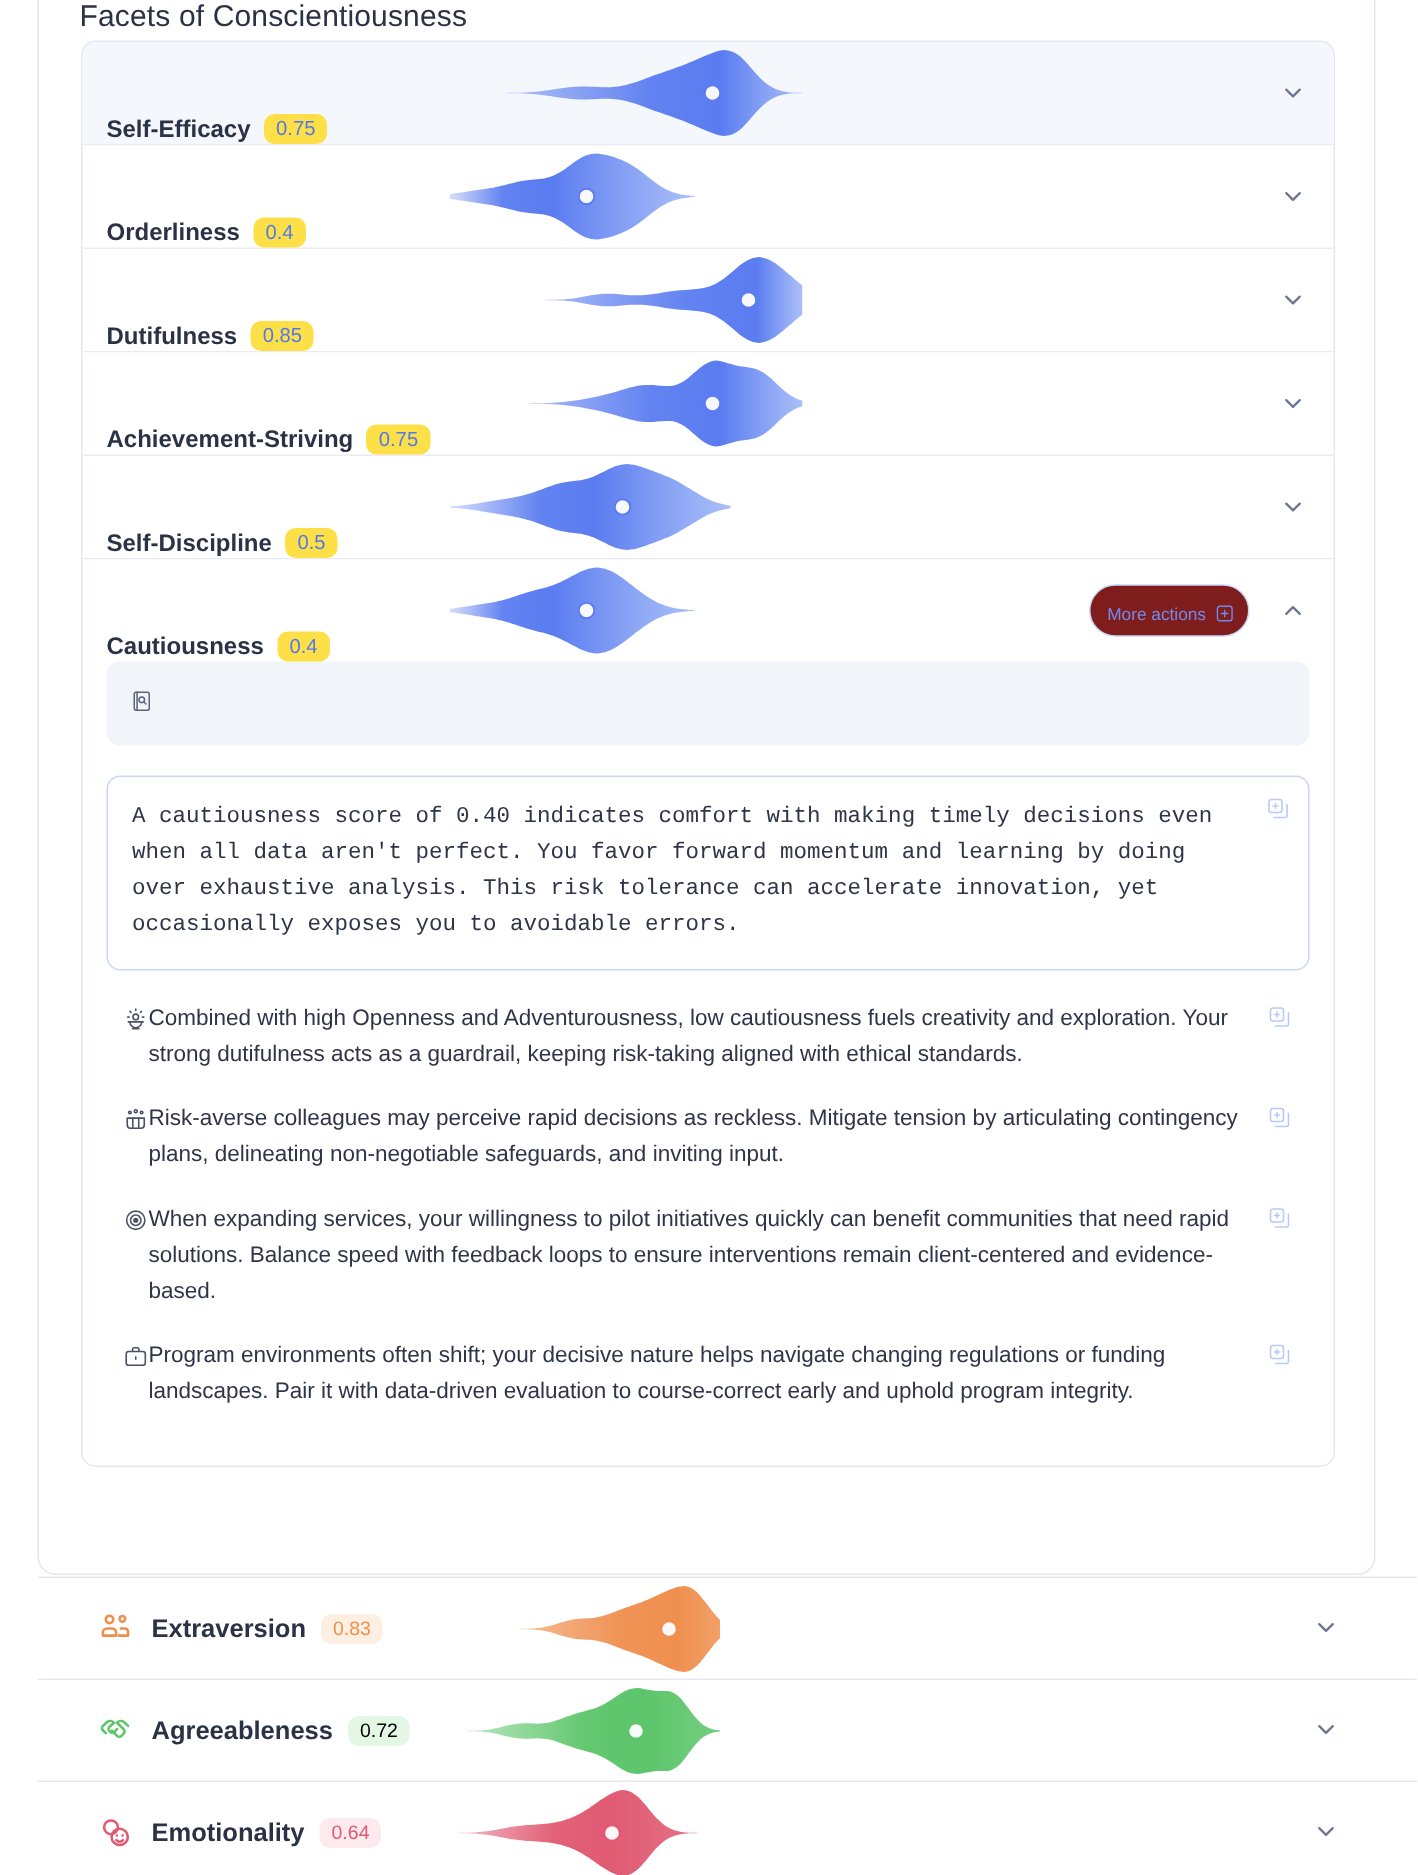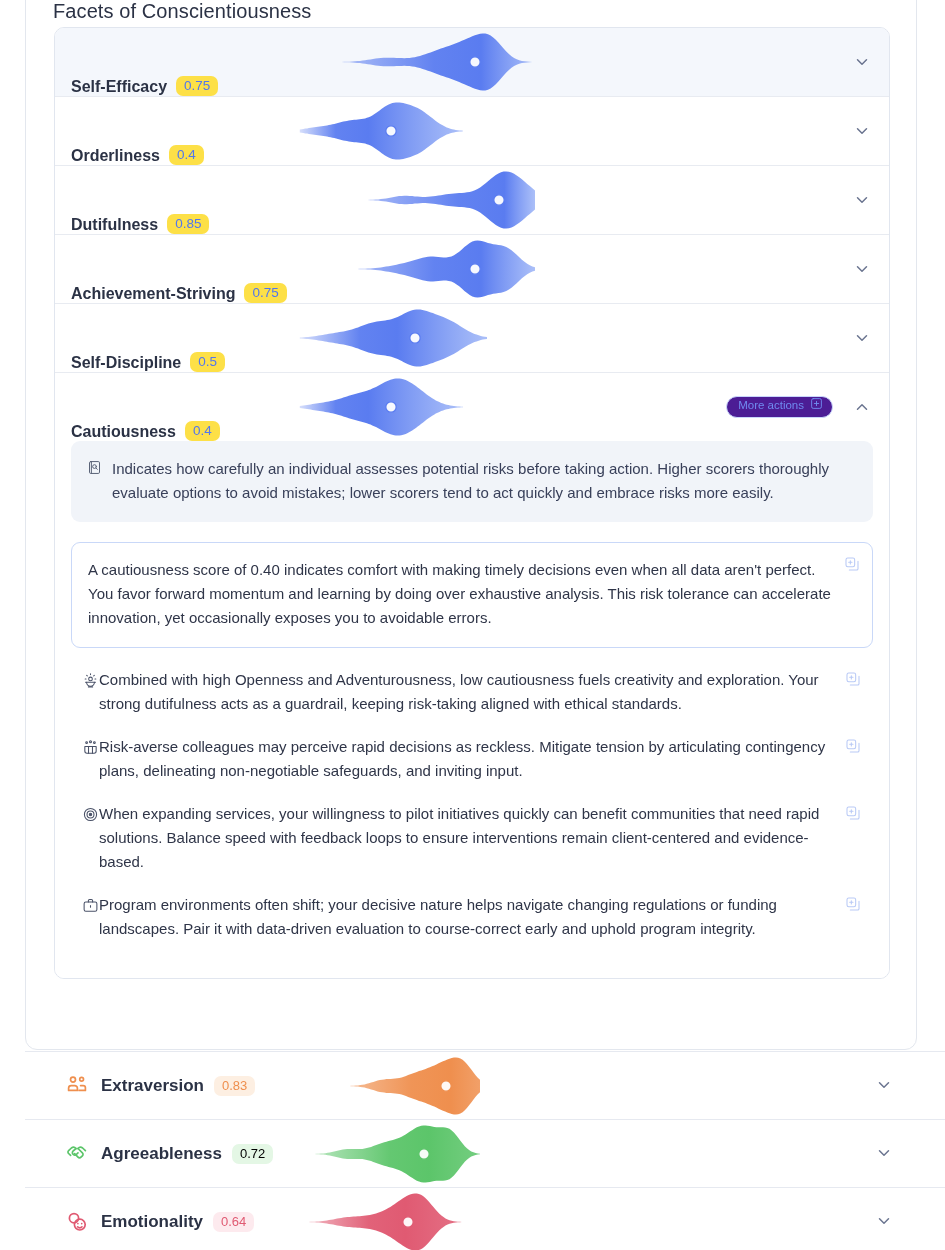"More actions" .more-actions { background: #4c1d95 -> #7f1d1d; padding: 0 9px 5px 11px -> 12px 9px 5px 11px }
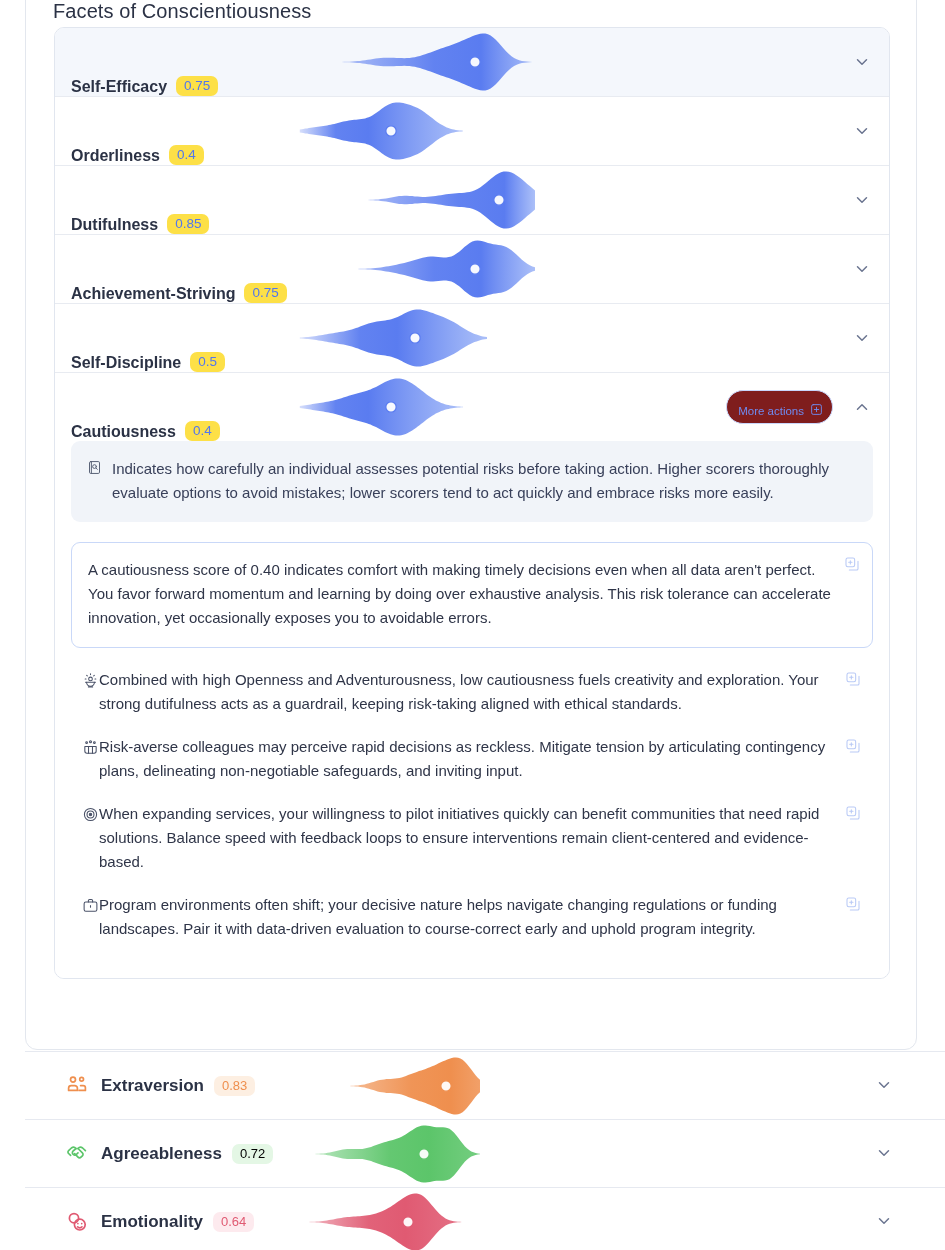"Indicates how carefully an individual" span.desc-text { html: <span>Indicates how carefully an individual assesses potential risks before taking action. Higher scorers thoroughly evaluate options to avoid mistakes; lower scorers tend to act quickly and embrace risks more easily.</span> -> none }
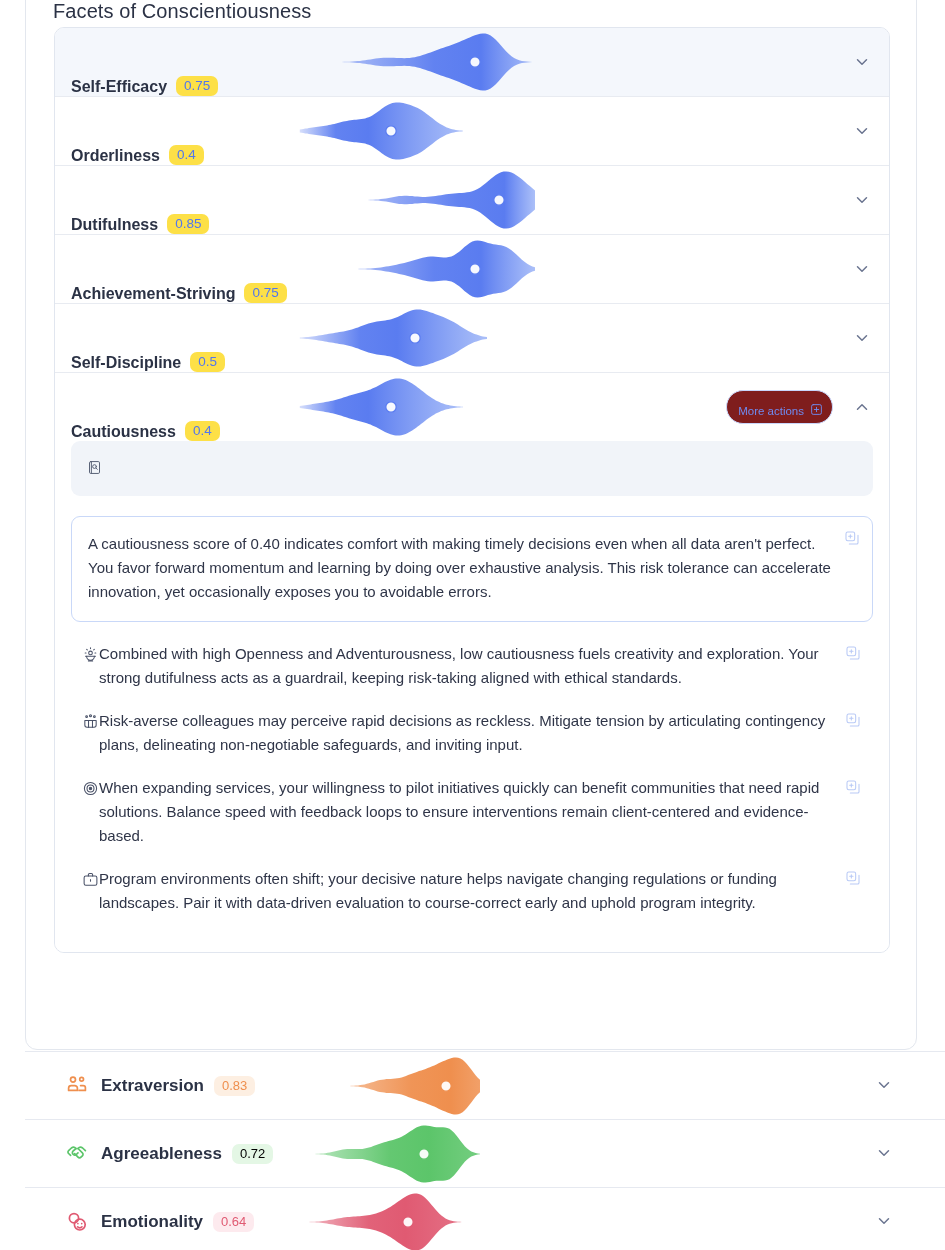"A cautiousness score of 0.40" .summary-box { font-family: none -> Liberation Mono, monospace }
